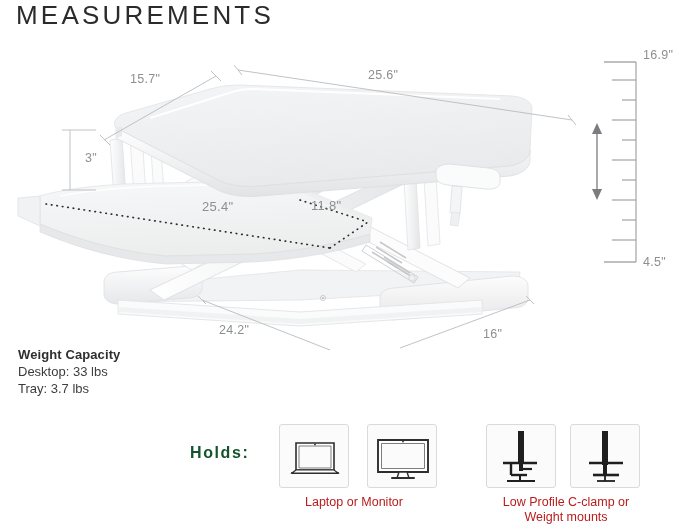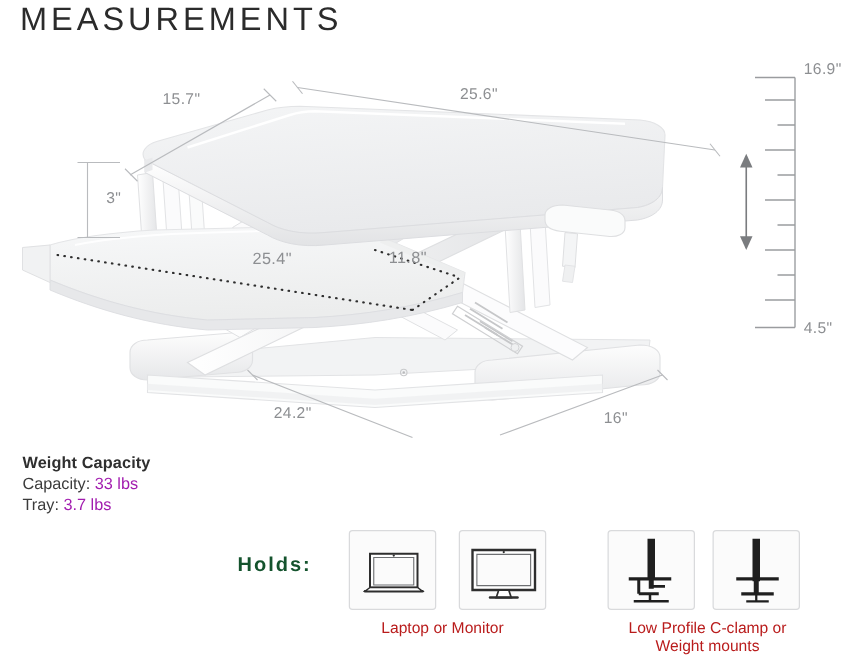"Weight Capacity" .wcap .hd { margin-top: 15px -> none }
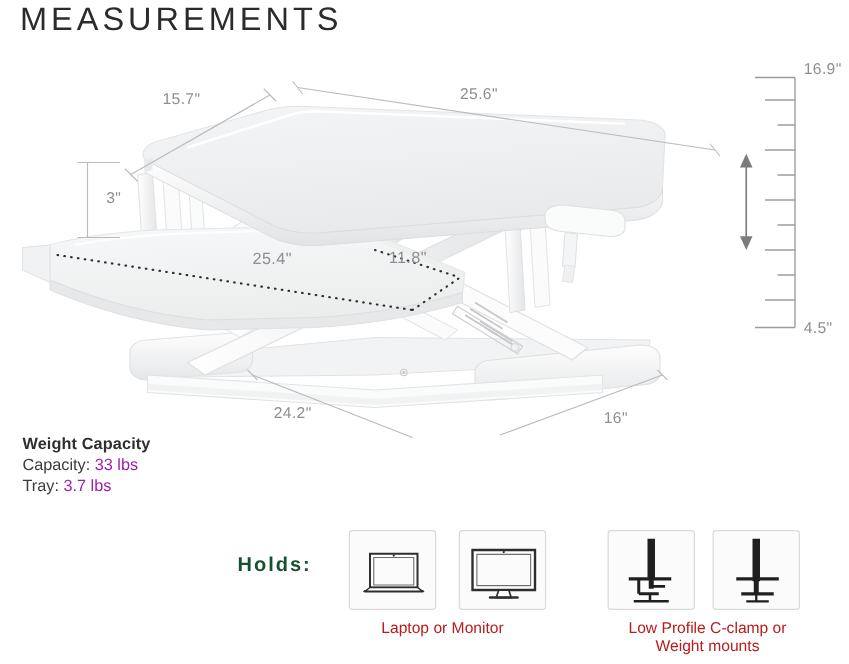"Capacity:" span { text: Capacity -> Desktop }
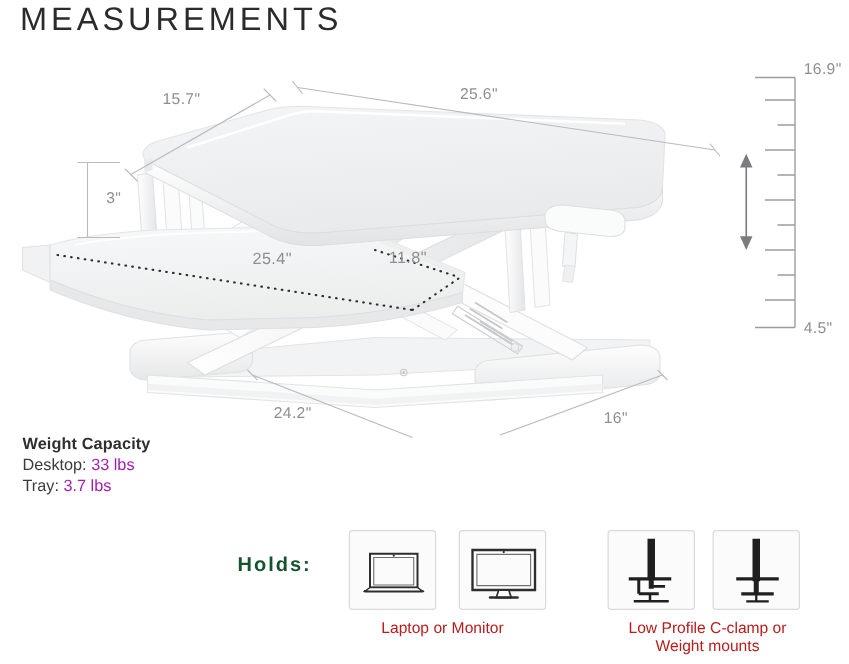"33 lbs" .wcap .row .v { color: #a21caf -> #404040 }
